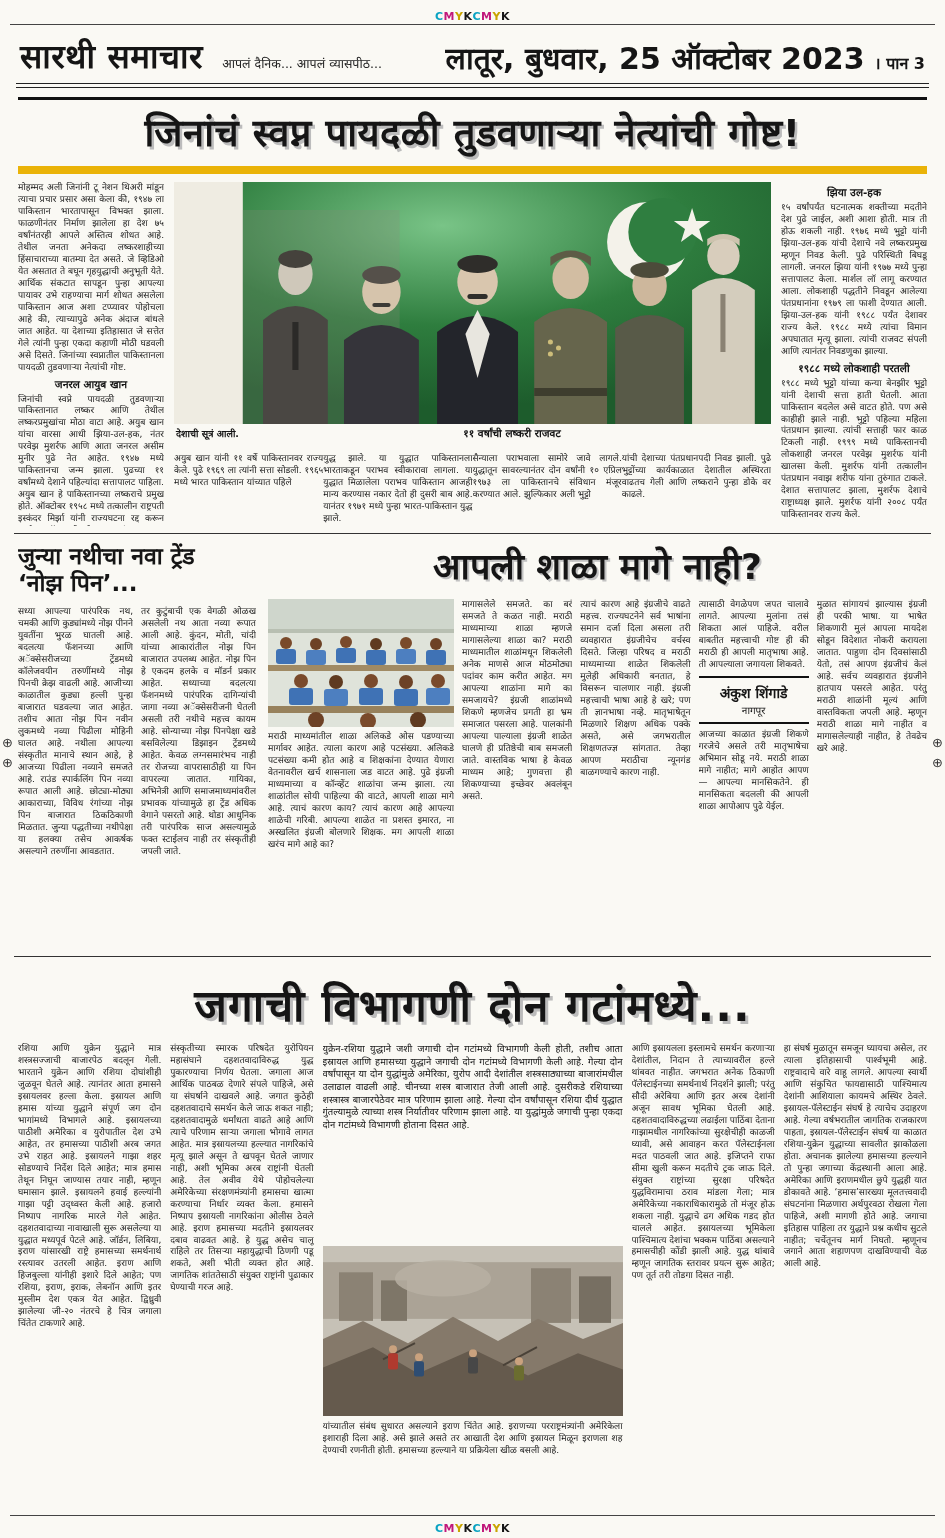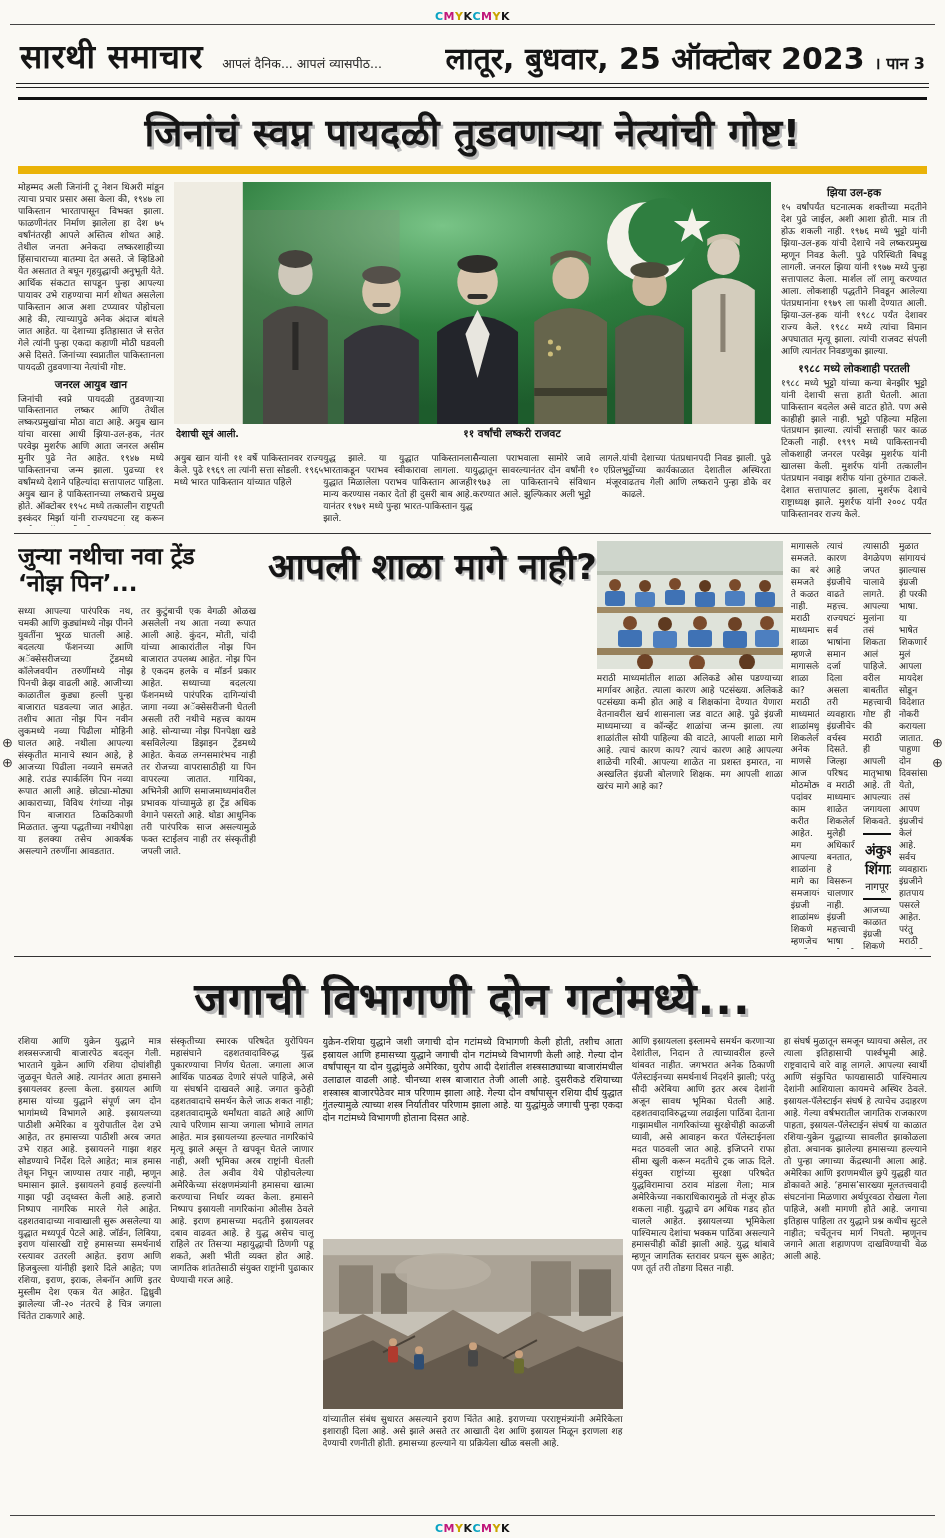"आपली शाळा मागे नाही?" .school { flex-direction: row -> column }
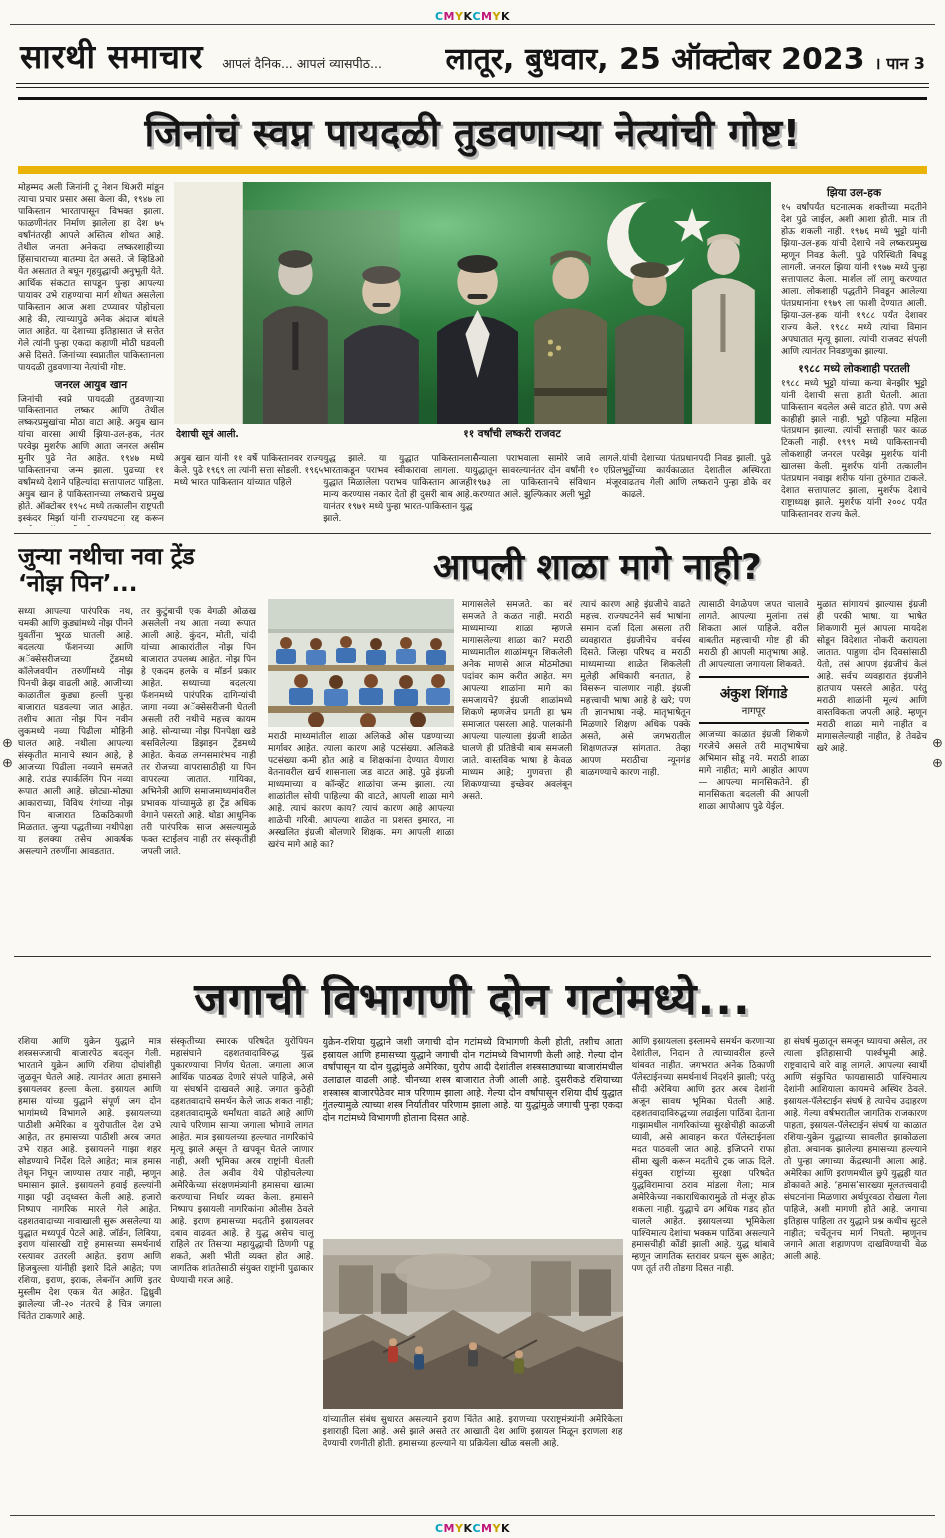"जगाची विभागणी दोन गटांमध्ये..." .world-head { margin: 10px 0 9px -> 17px 0 9px }
